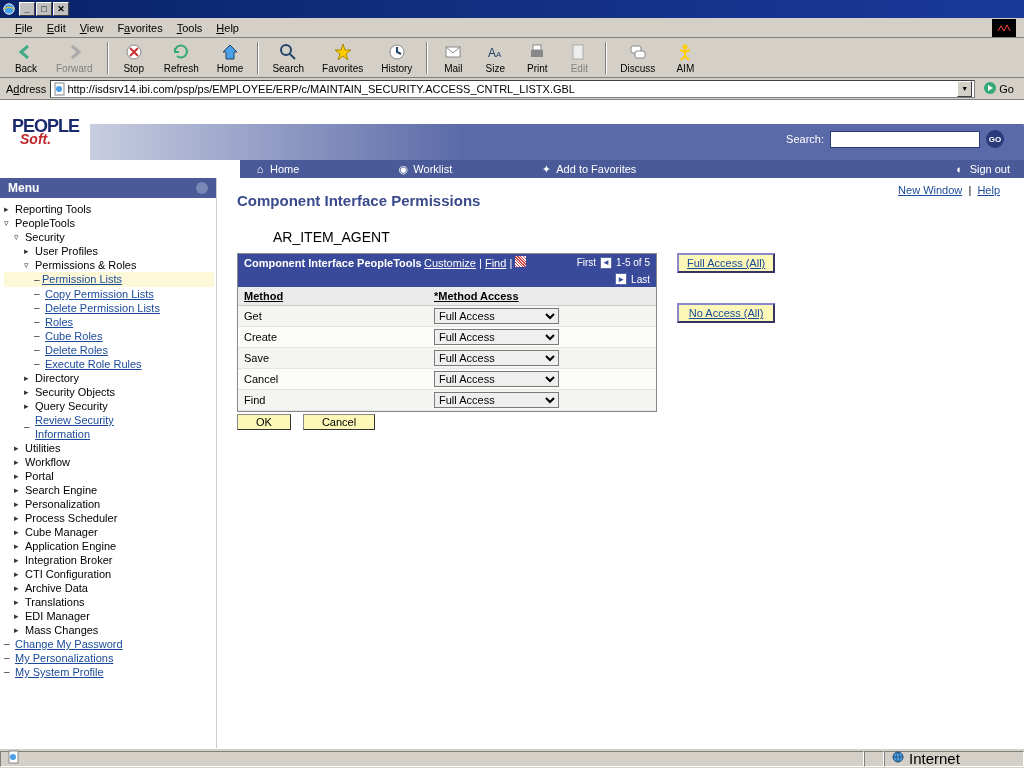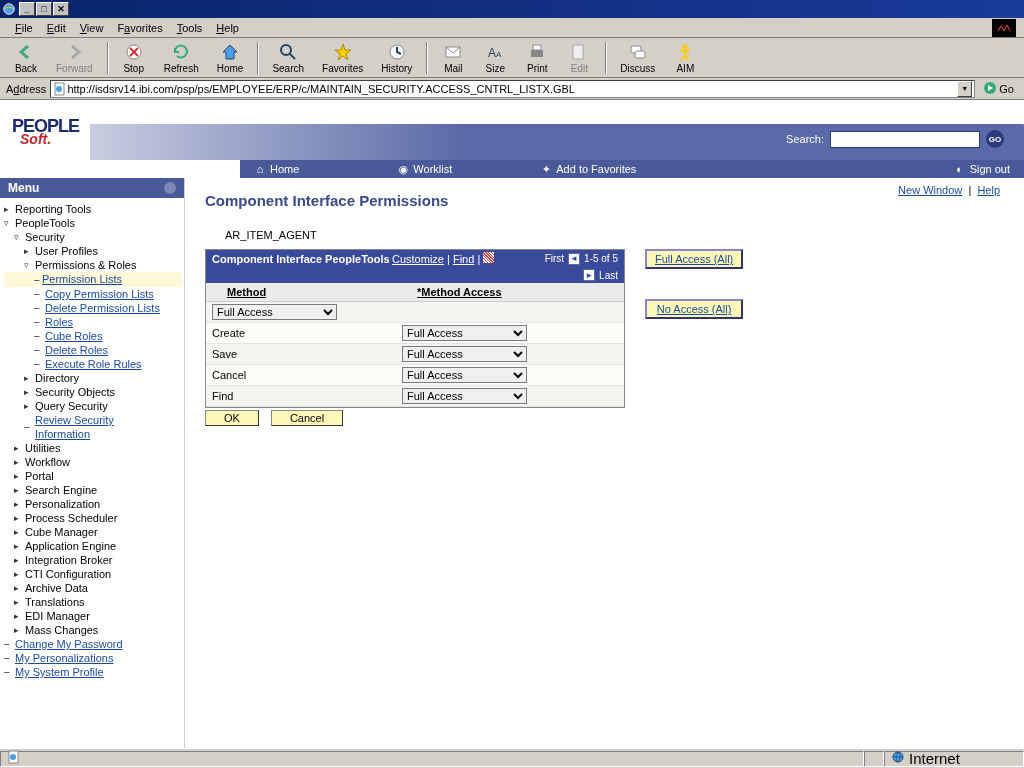"Menu" .sidebar { width: 185px -> 217px }
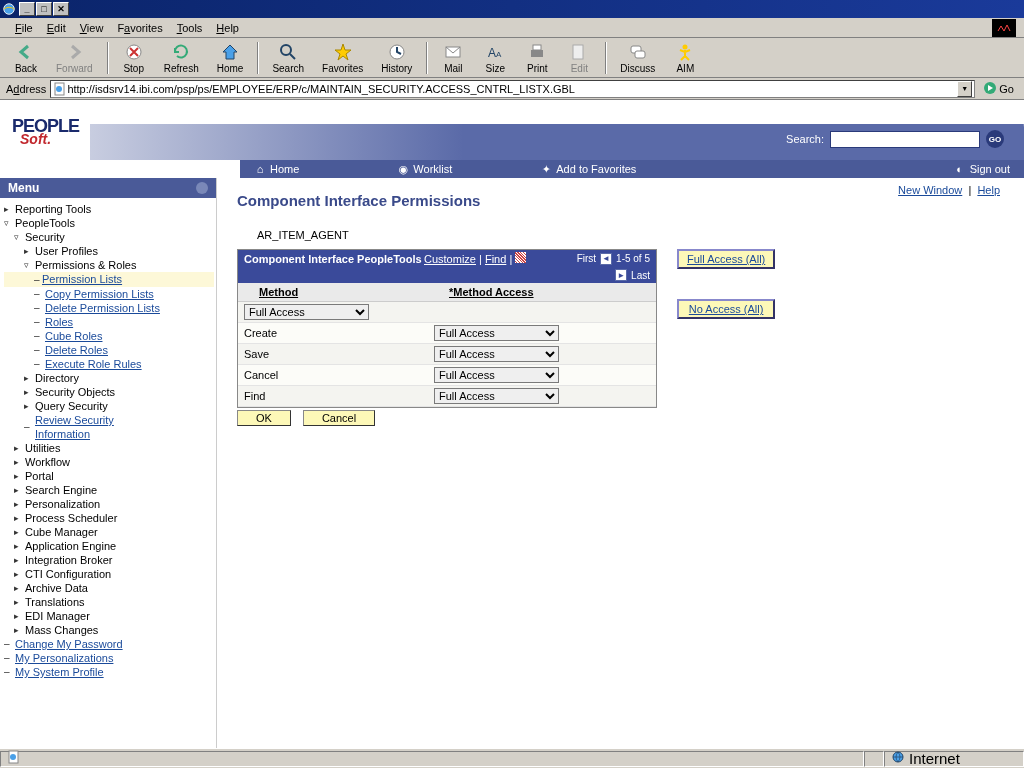"AR_ITEM_AGENT" .ci-name { font-size: 11px -> 14px; margin: 0 0 8px 20px -> 0 0 8px 36px }
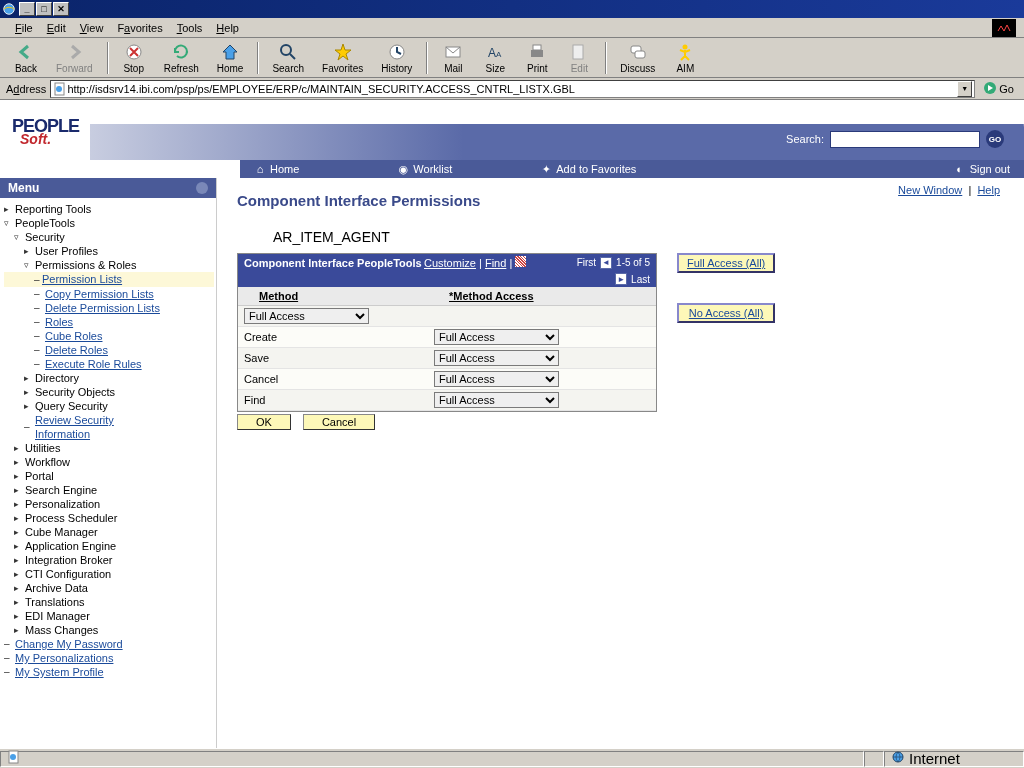"Method" .grid-cols .col { padding: 3px 21px -> 3px 6px }
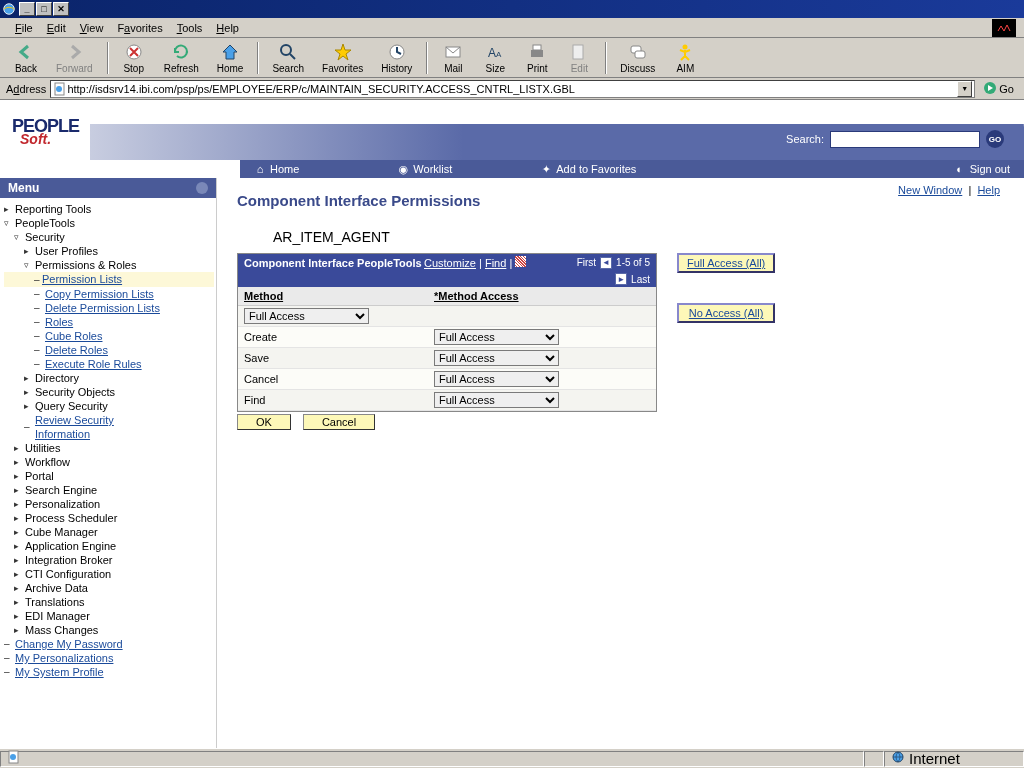"Get" div.c1 { html: none -> <div>Get</div> }
